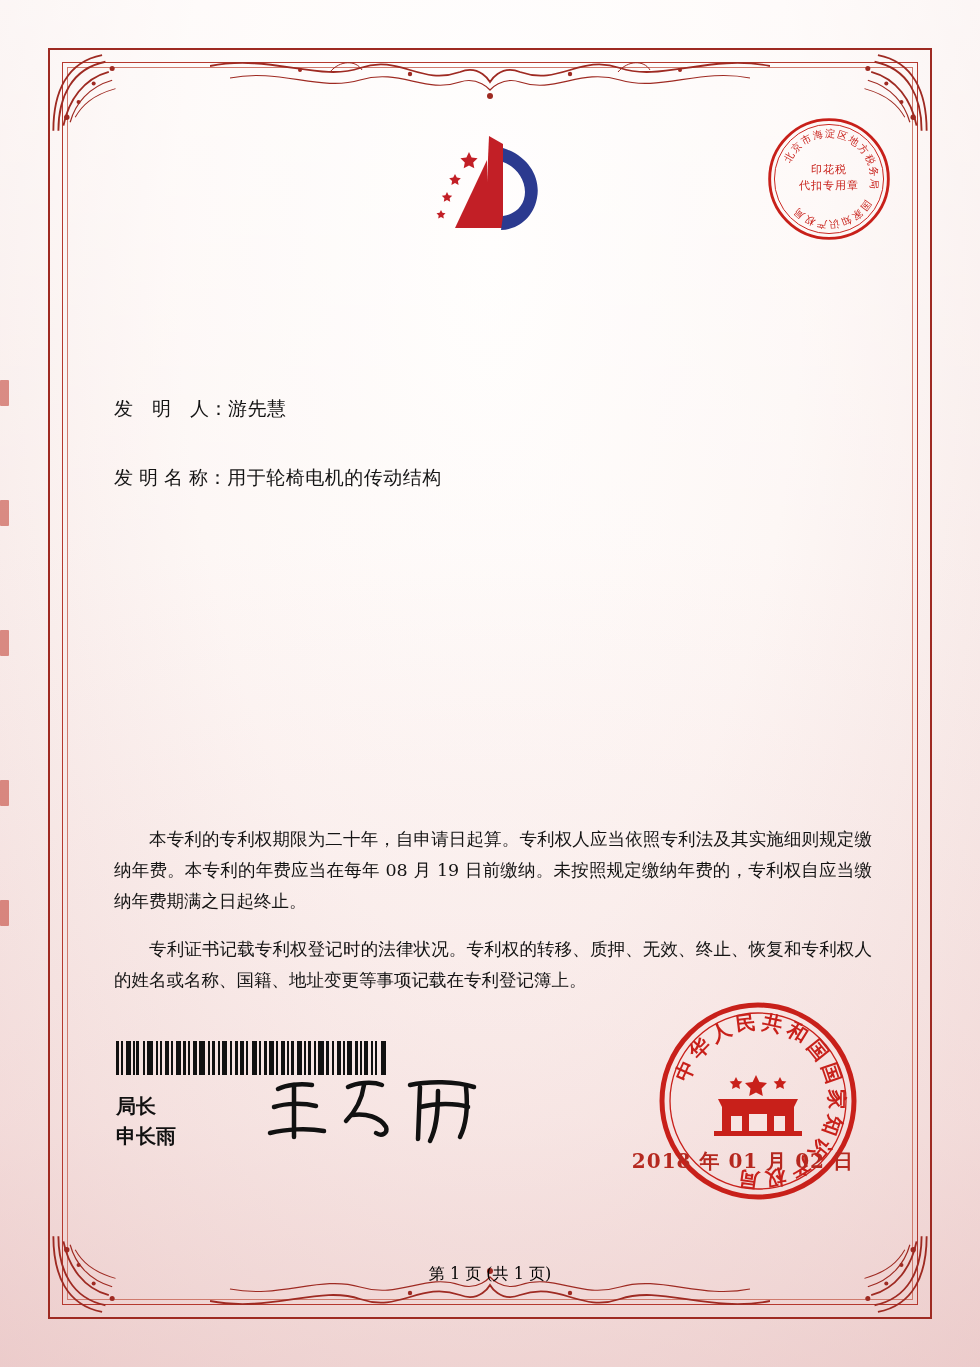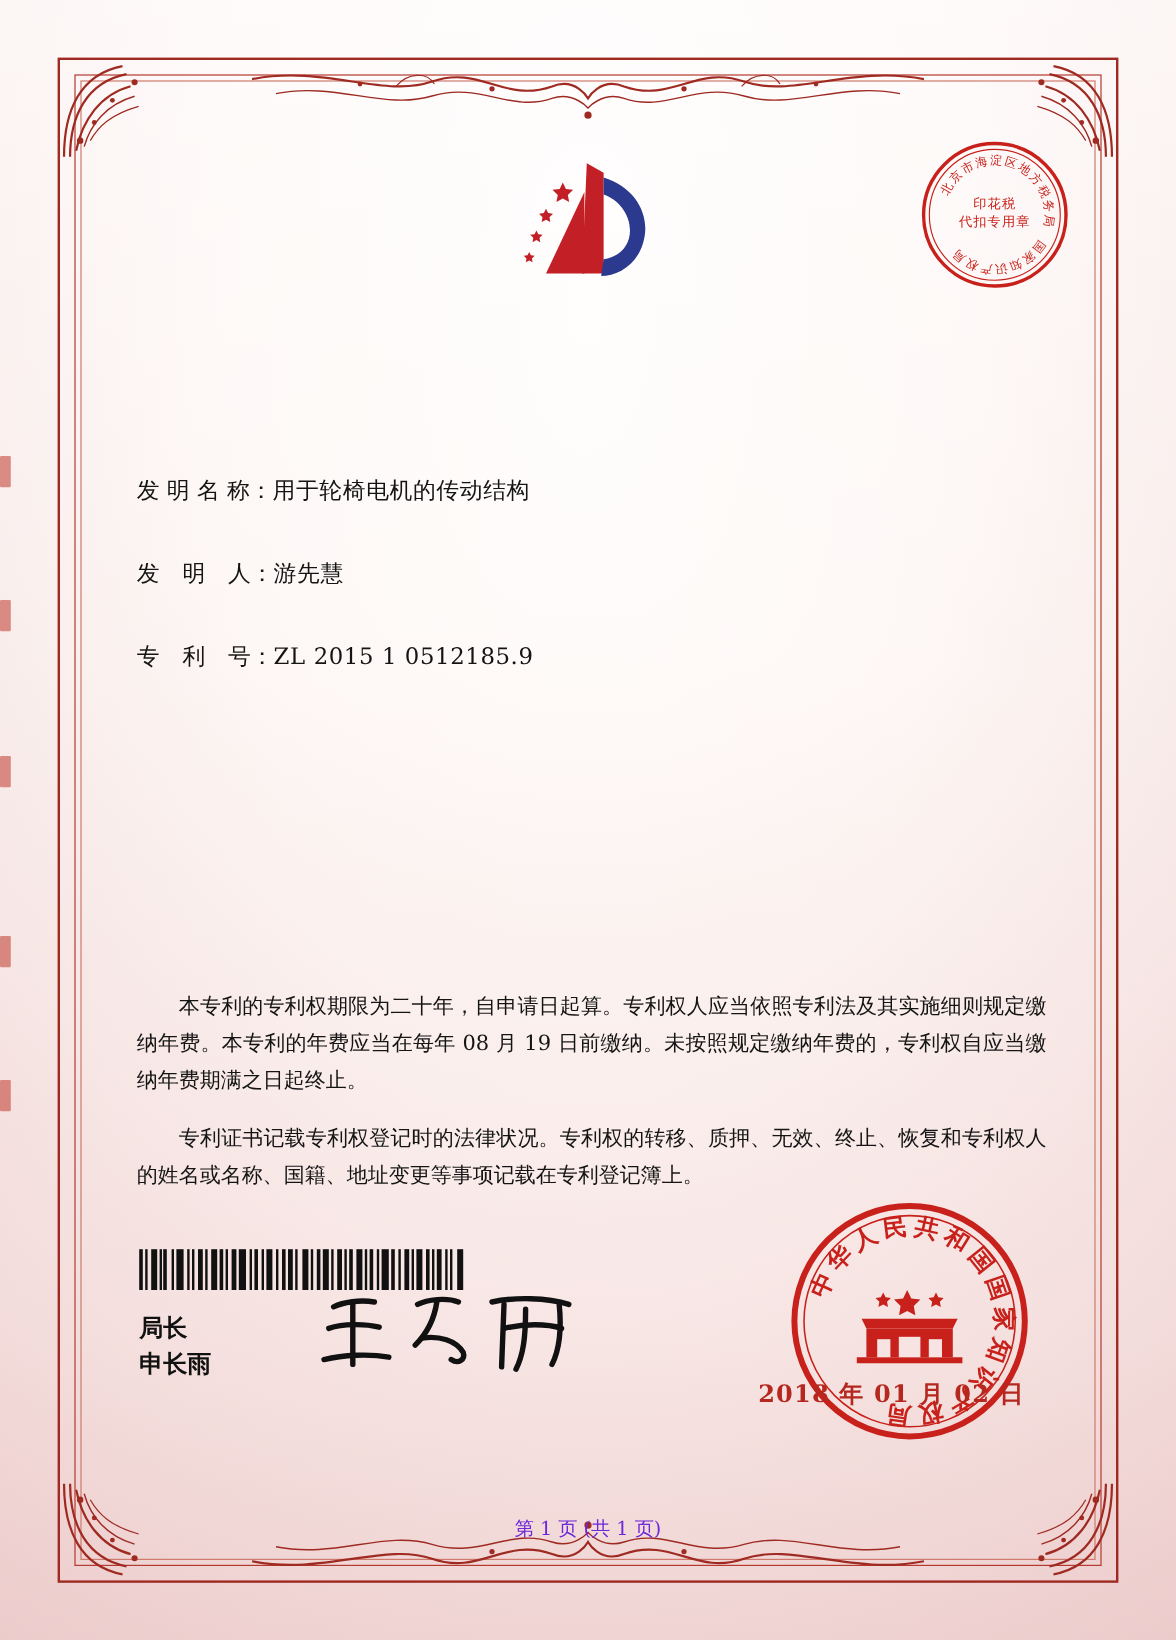"发 明 名 称：用于轮椅电机的传动结构" div.field { order: before "发 明 人：游先慧" -> after "发 明 人：游先慧" }
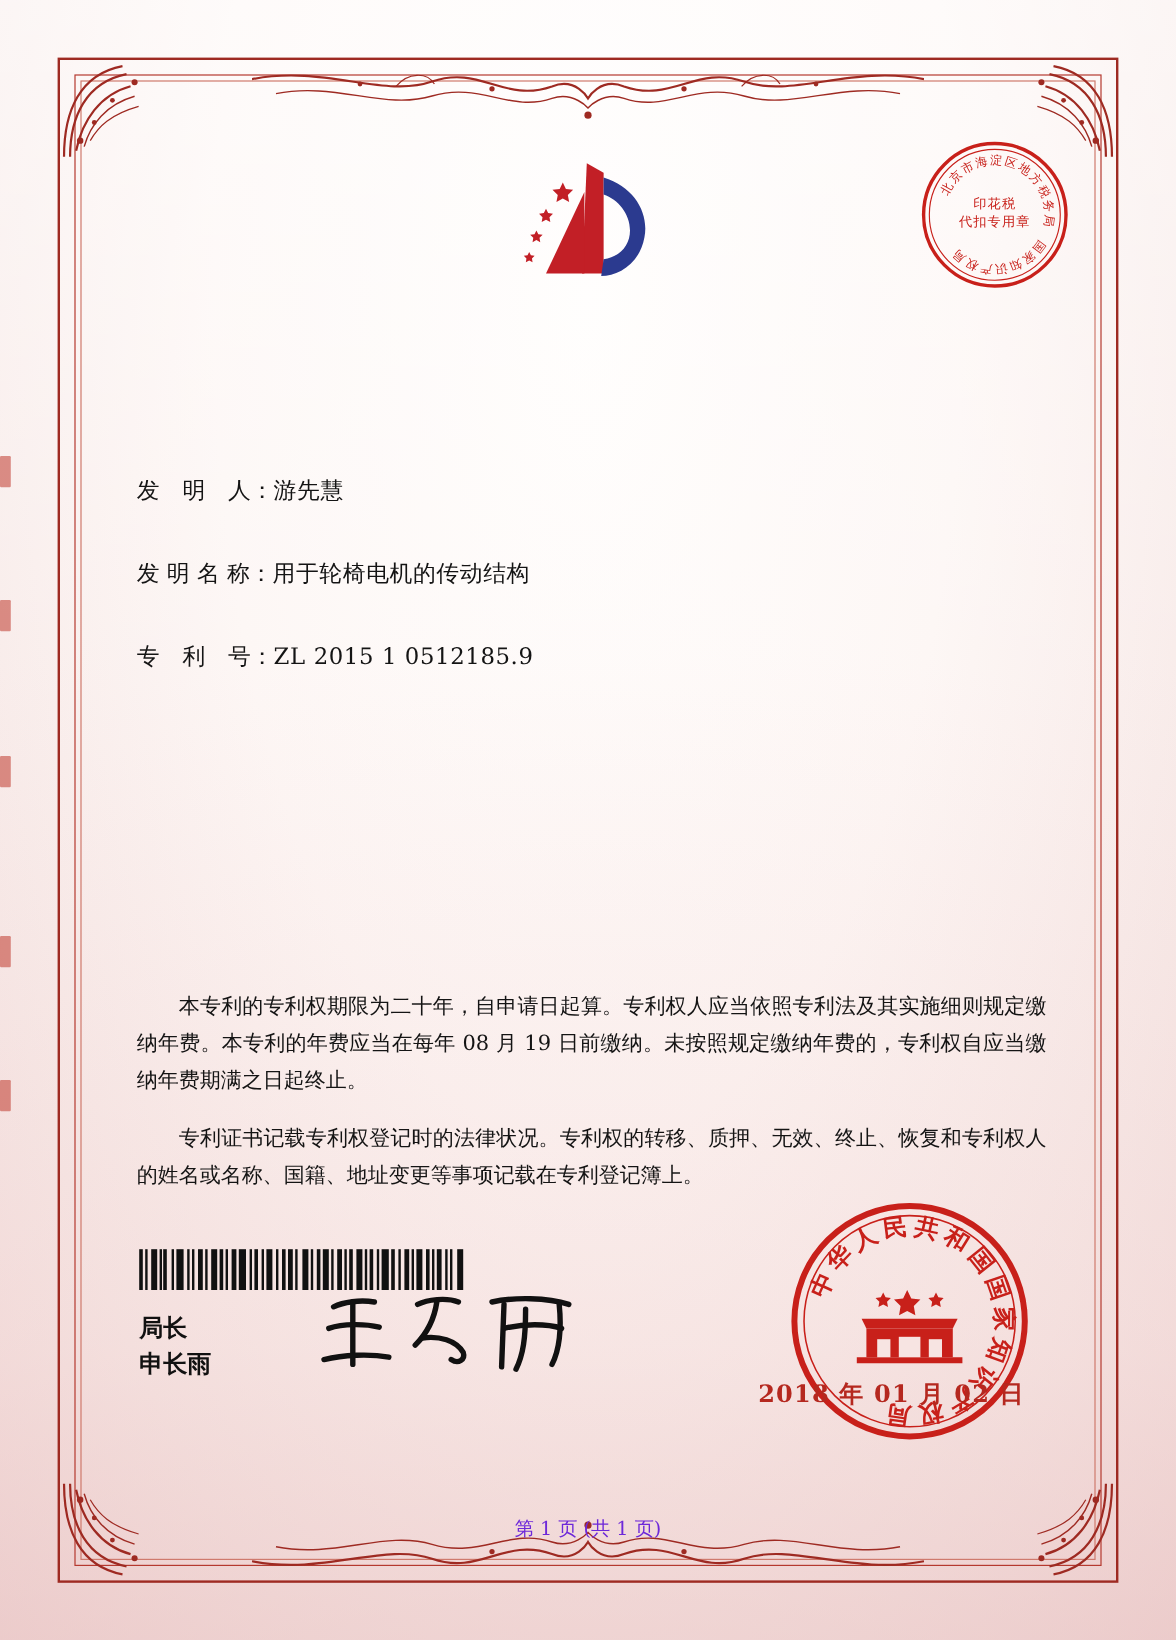"专 利 号：ZL 2015 1" div.field { html: <div> <span>专 利 号：</span><span>ZL 2015 1 0512185.9</span> </div> -> none }
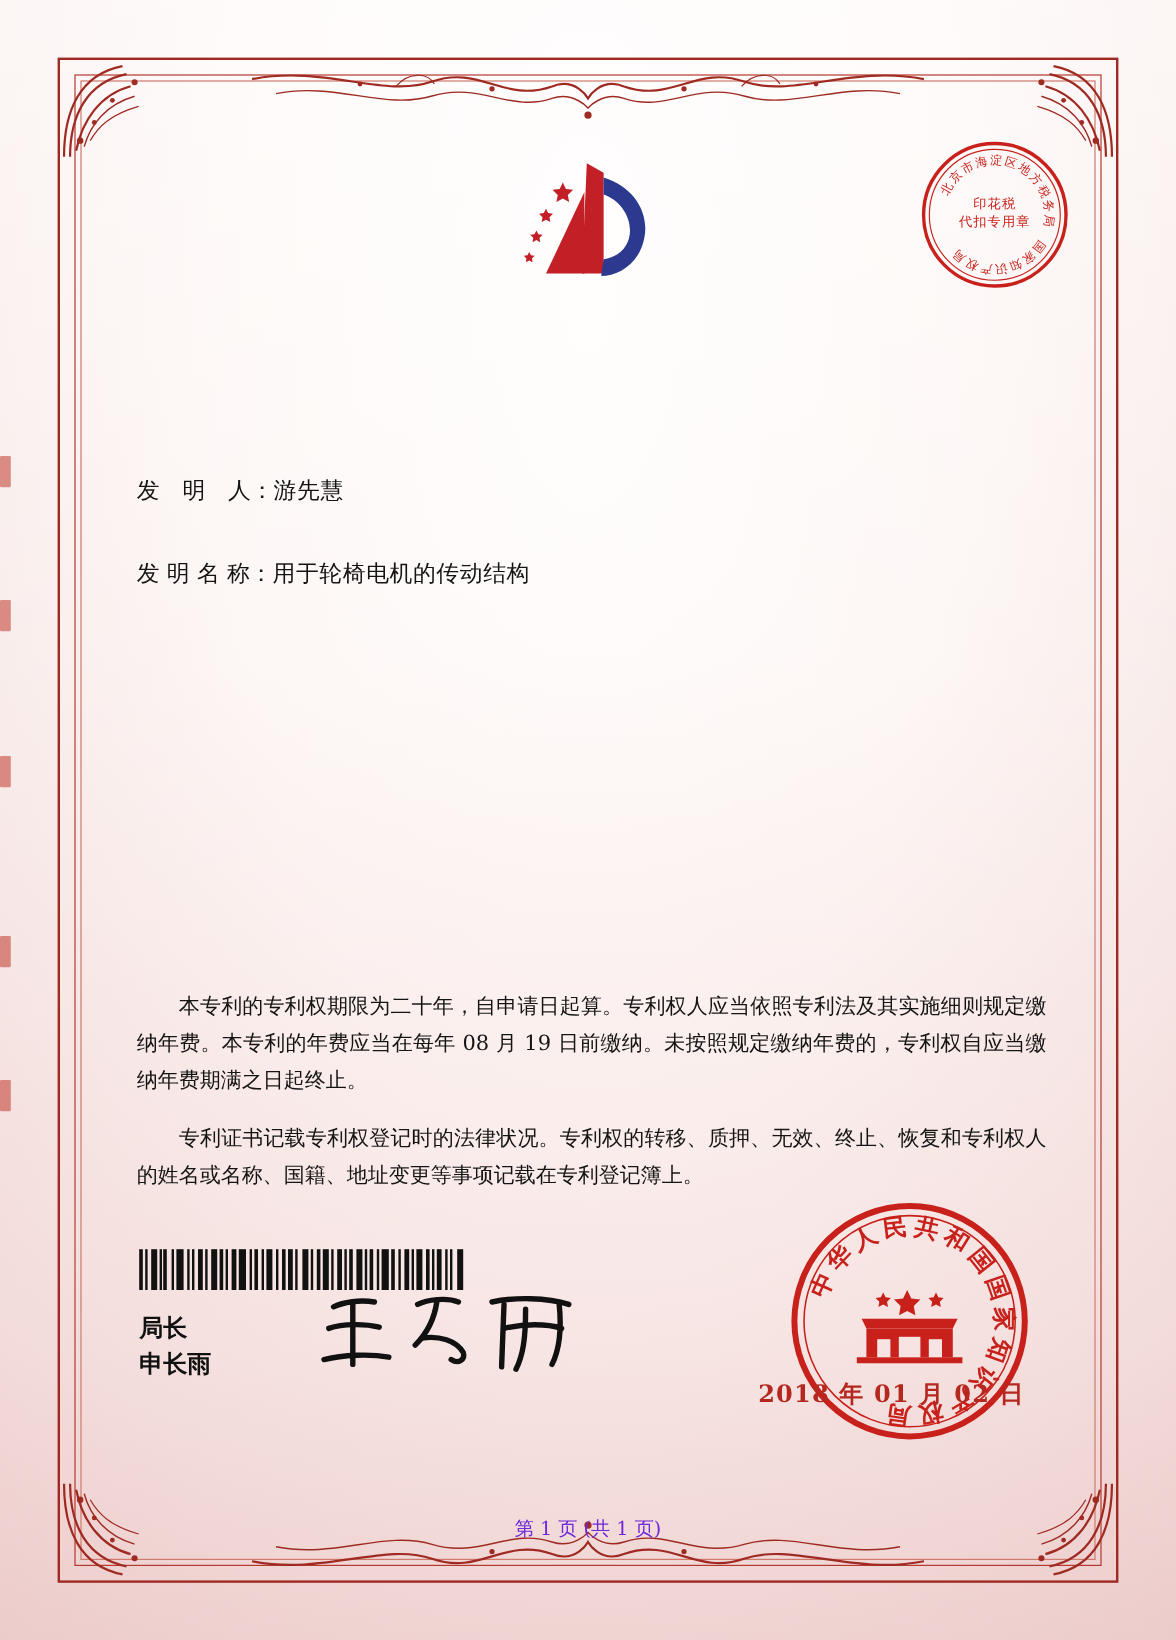"第 1 页 (共 1" .footer { color: #6d28d9 -> #000000 }
